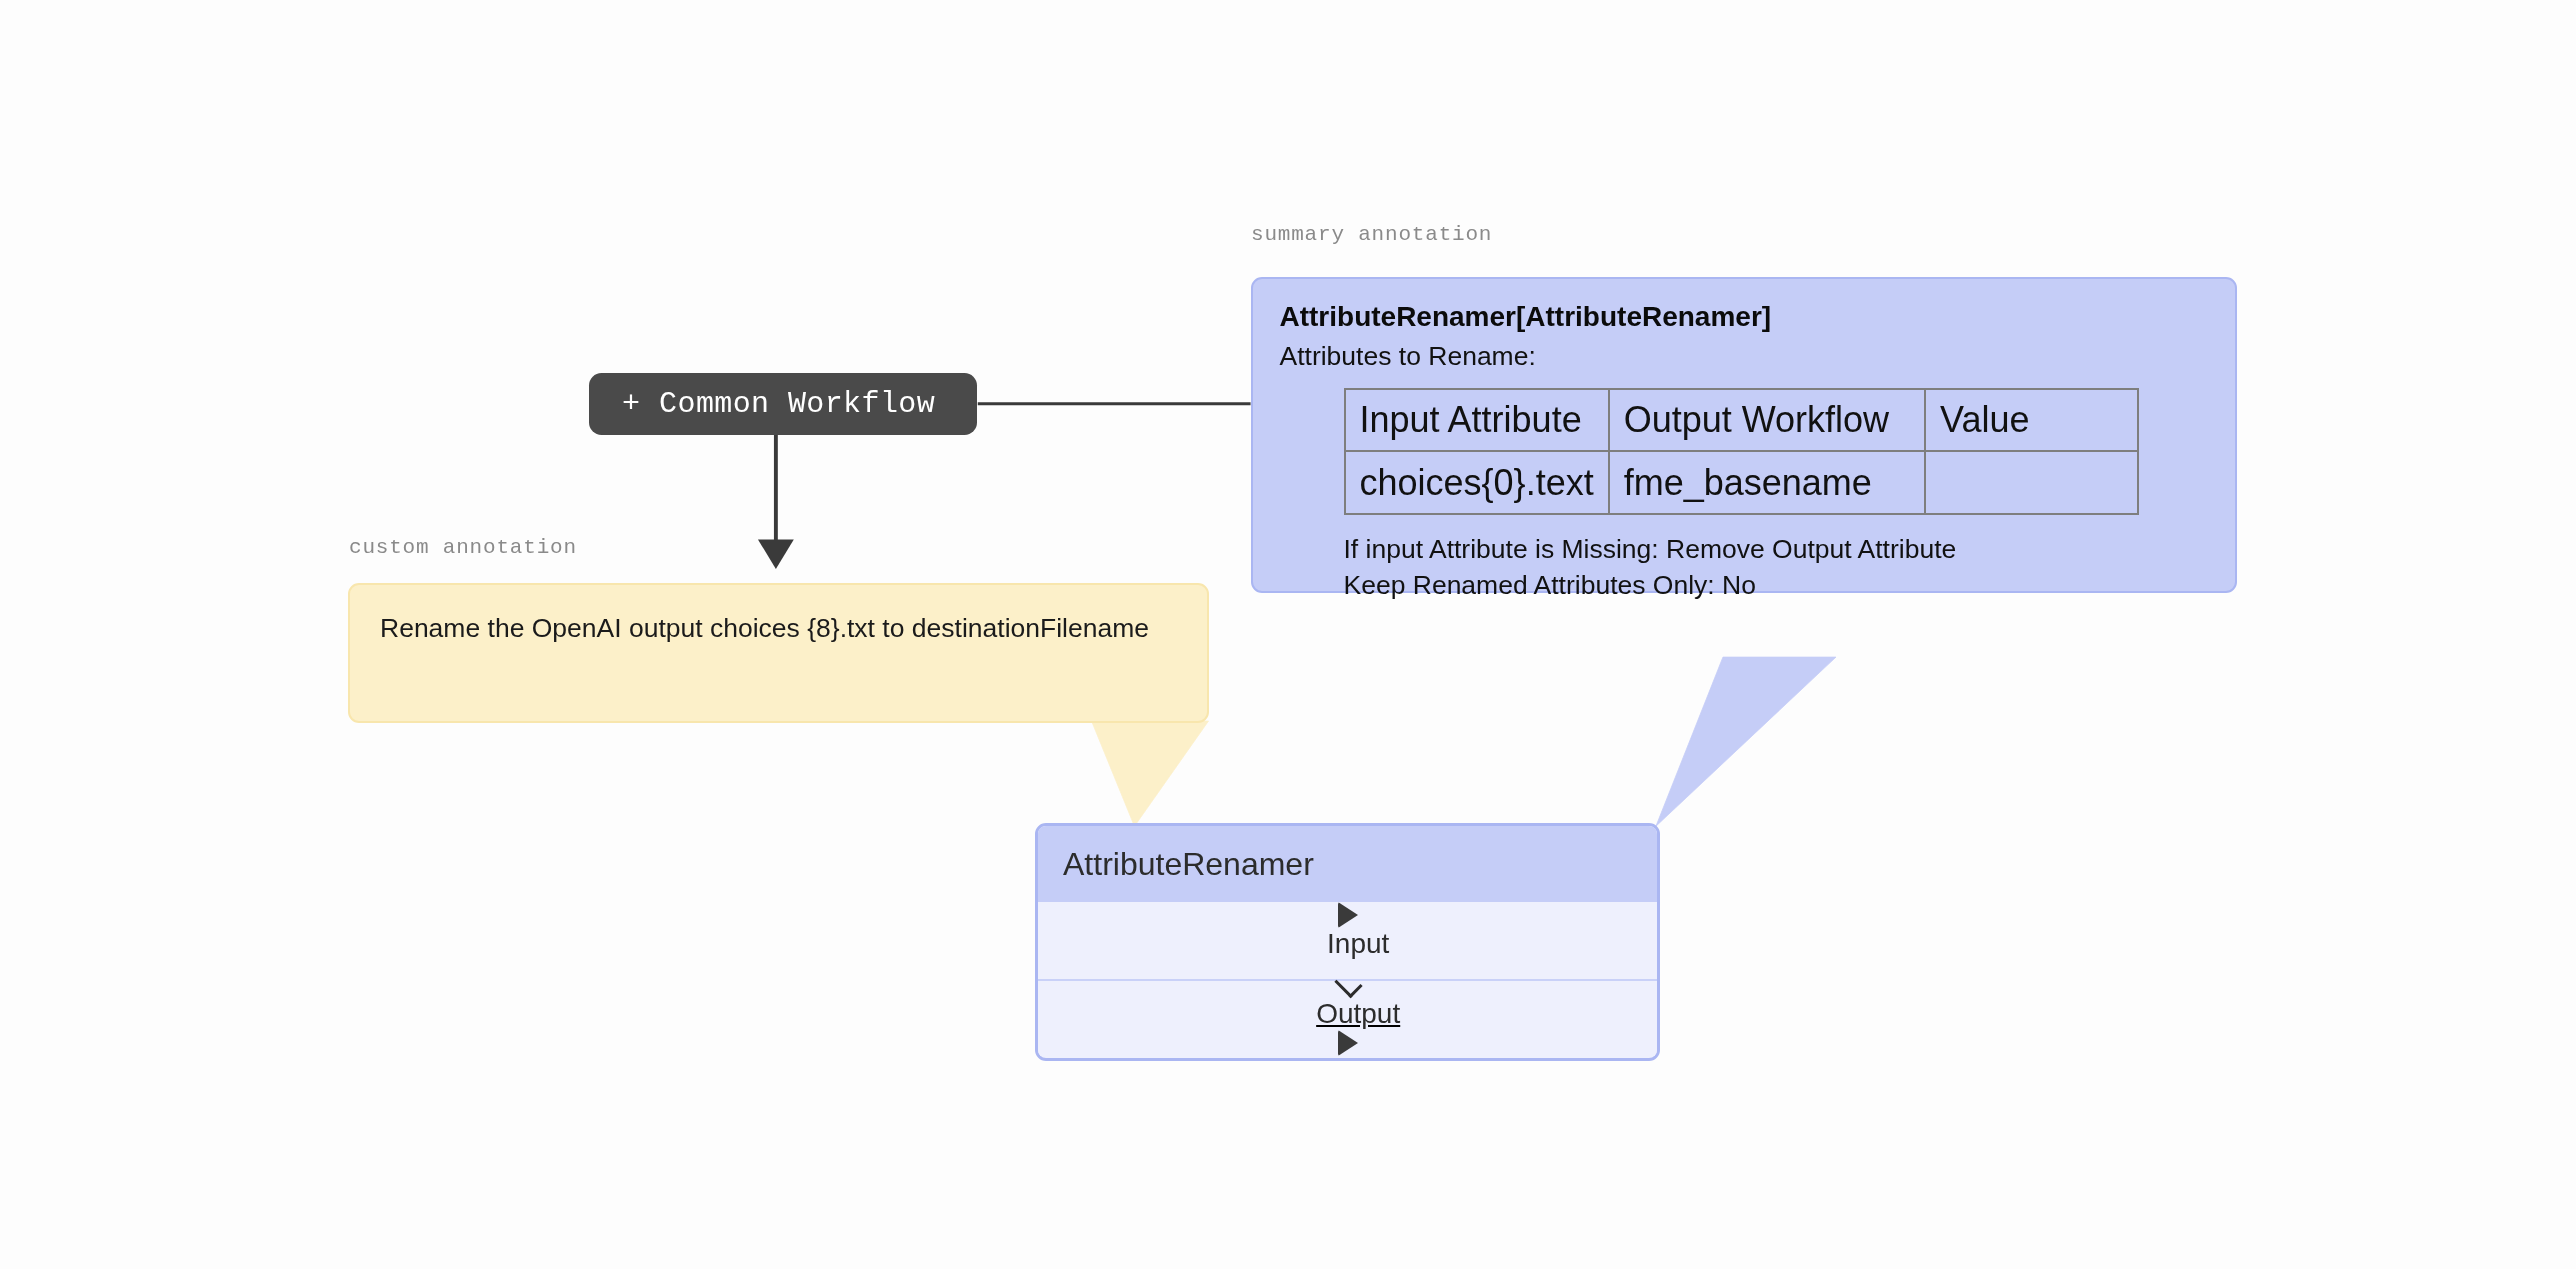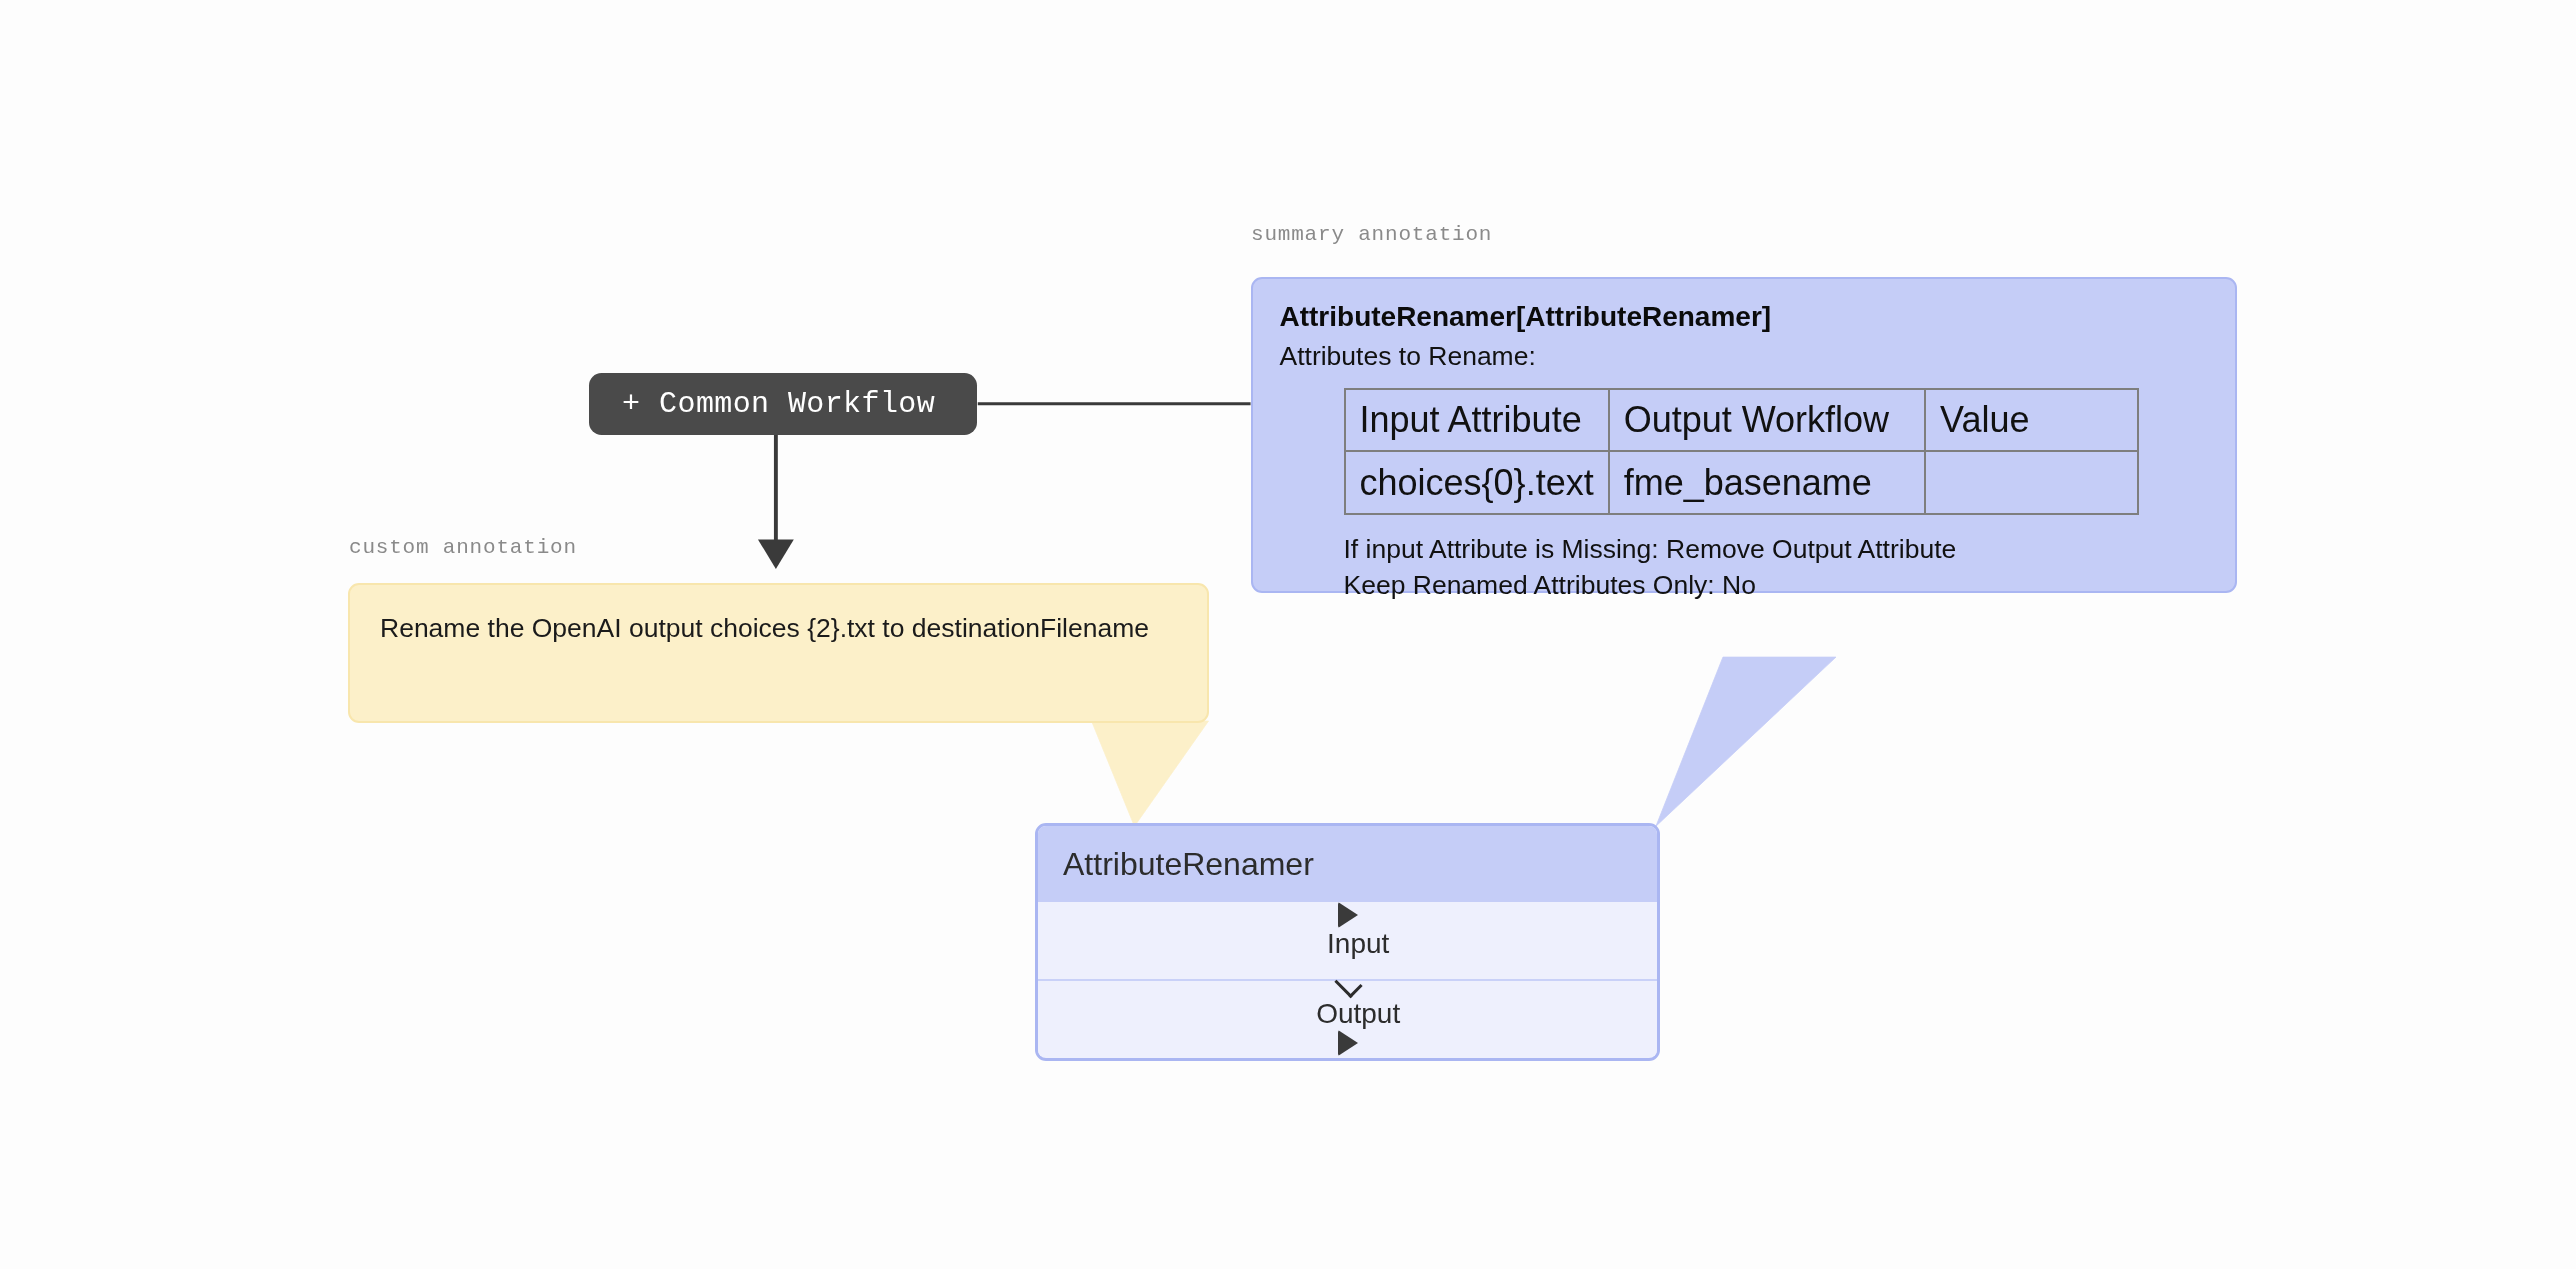"Rename the OpenAI output choices" div { text: 2 -> 8 }
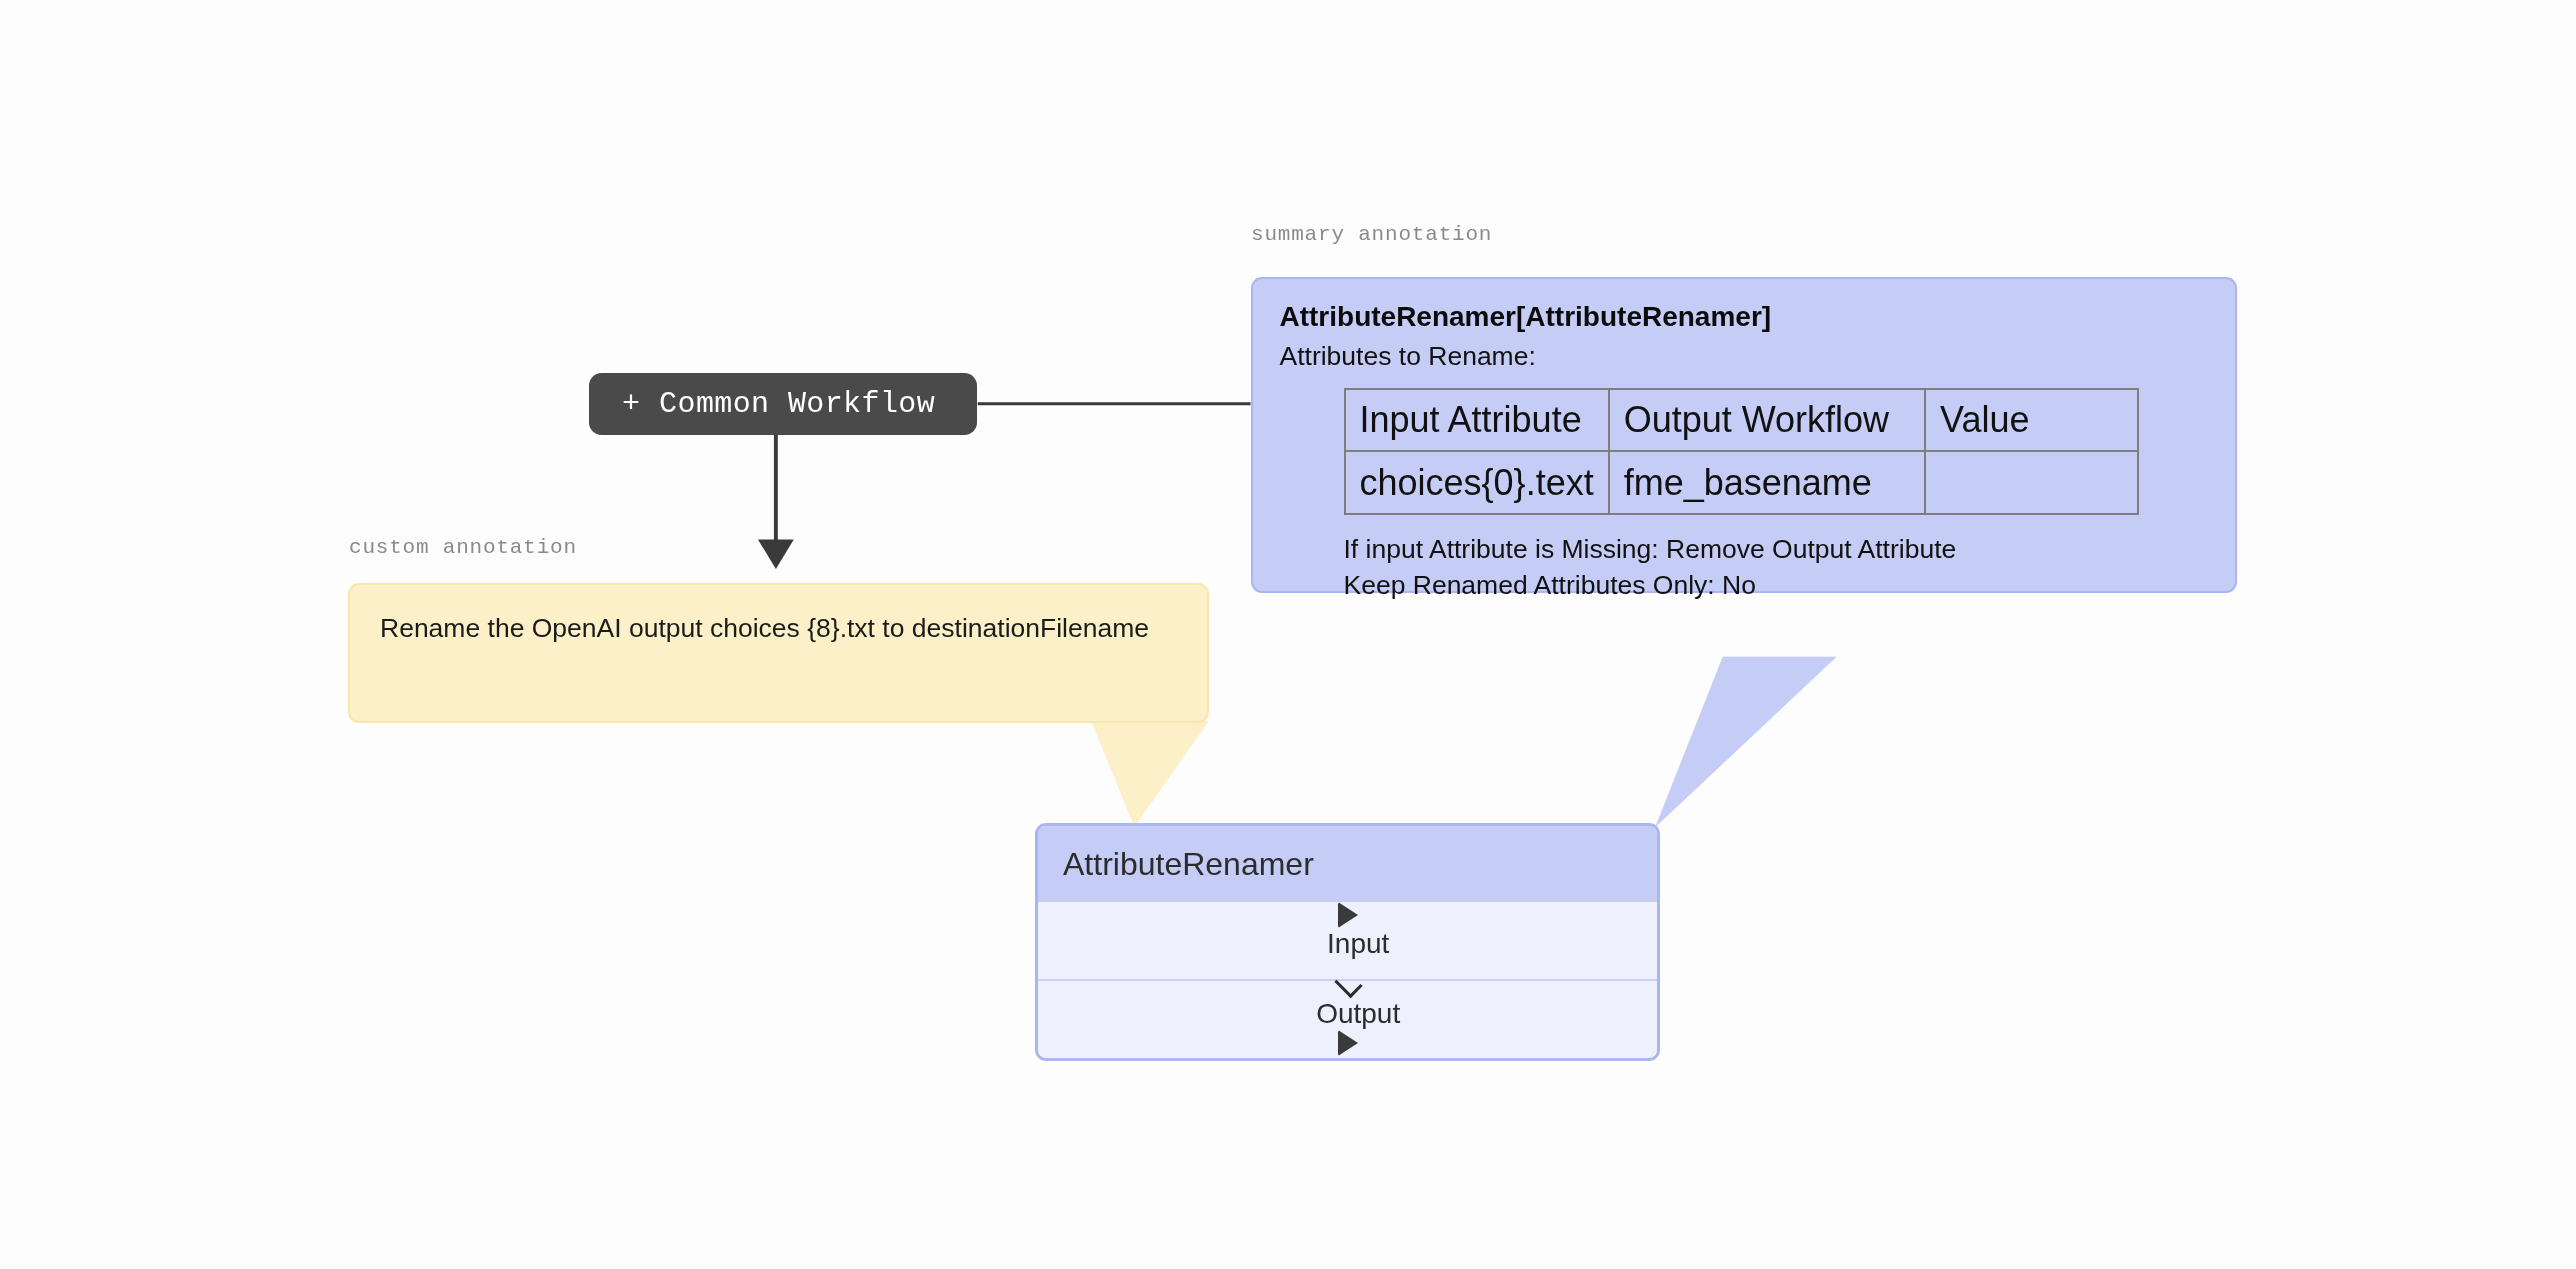"Output" #row-output { text-decoration: none -> underline }
